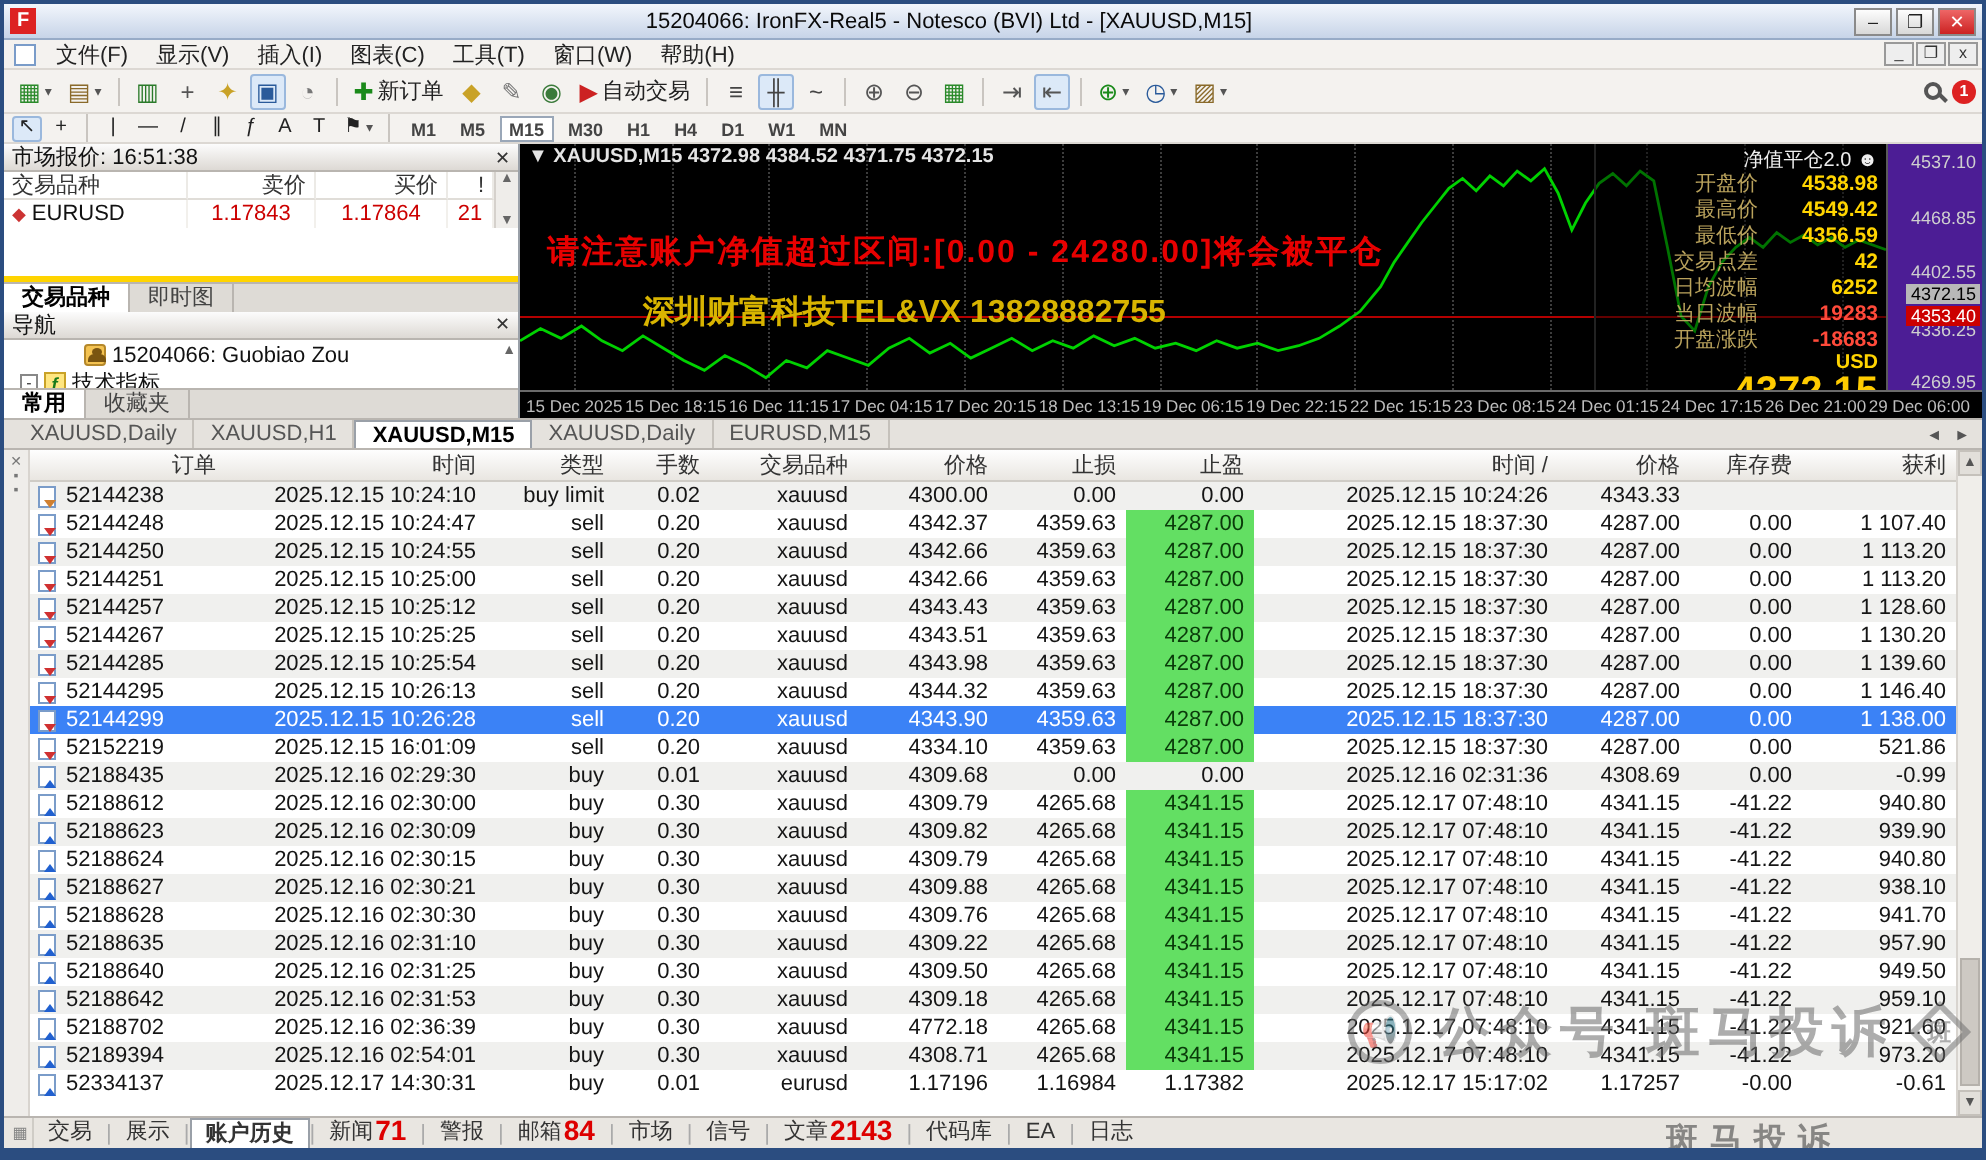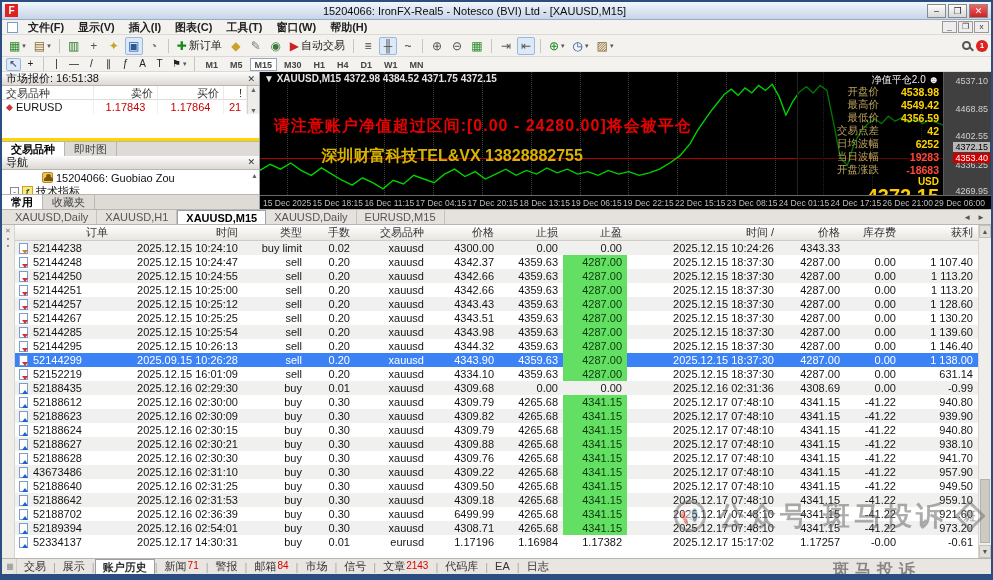"文件(F)" .menu-item { font-weight: bold -> none }
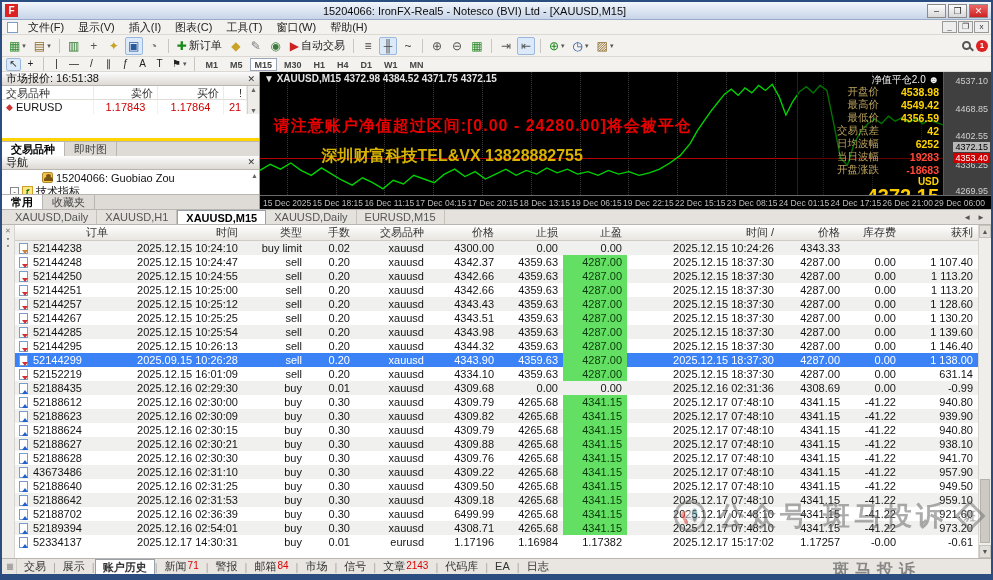"4537.10" .axis { background: #404040 -> #4c1d95 }
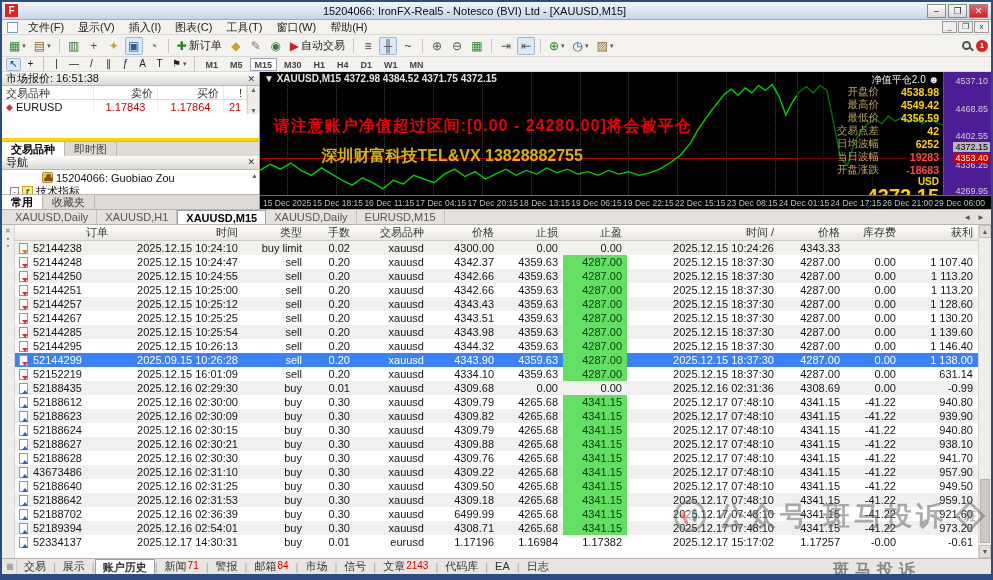"2025.09.15 10:26:28" div { text: 2025.09.15 -> 2025.12.15 }
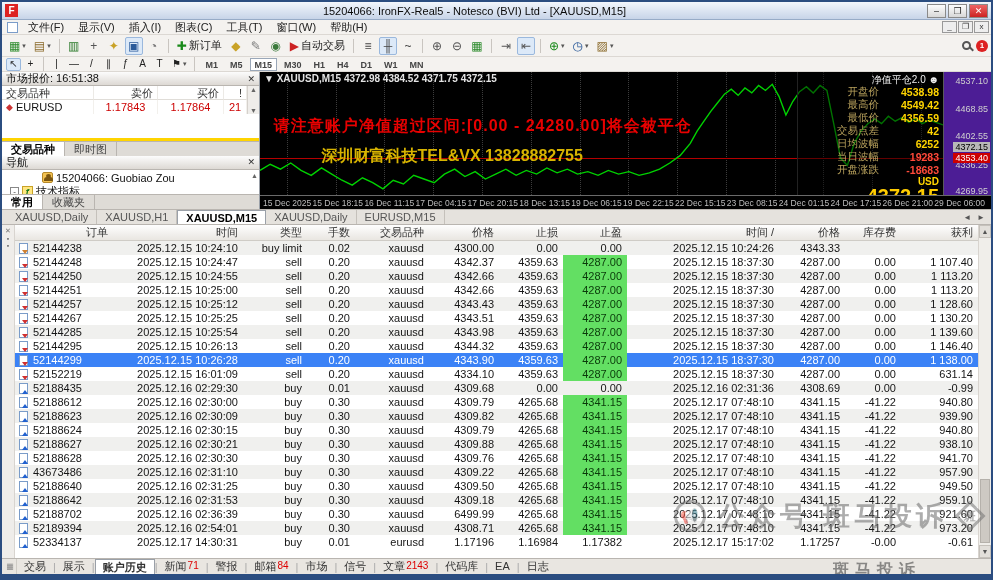"631.14" div { text: 631.14 -> 521.86 }
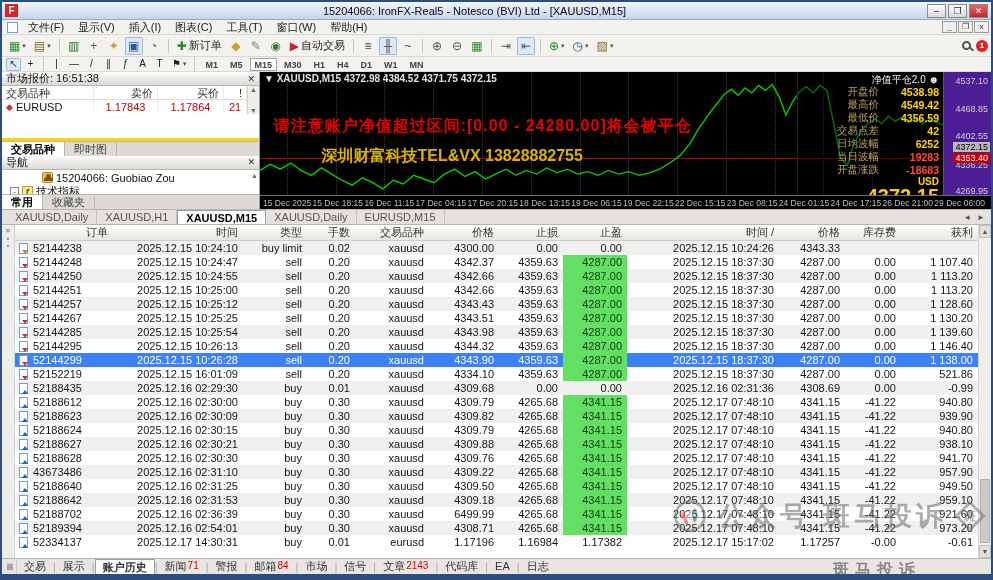"43673486" div.cid { text: 43673486 -> 52188635 }
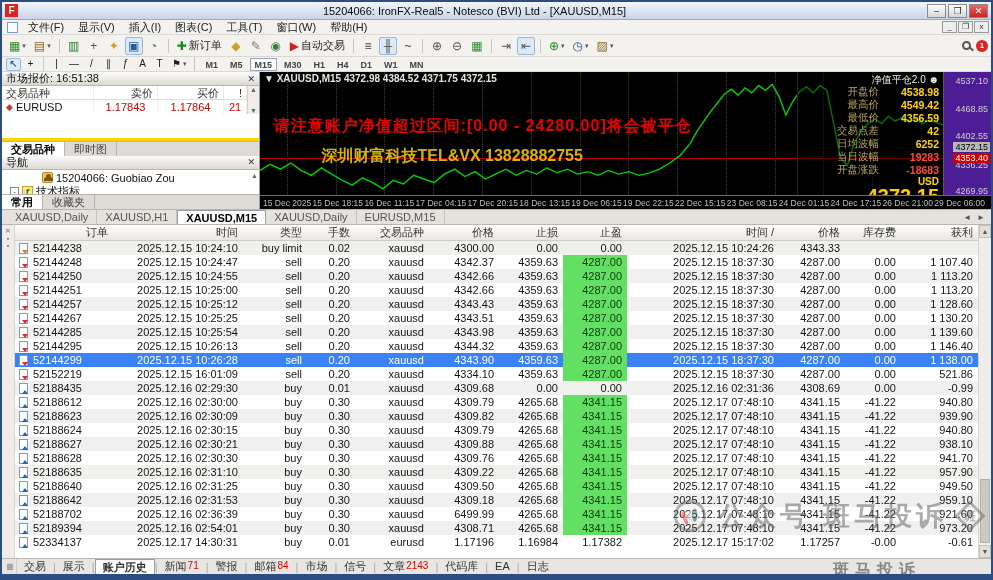"6499.99" div { text: 6499.99 -> 4772.18 }
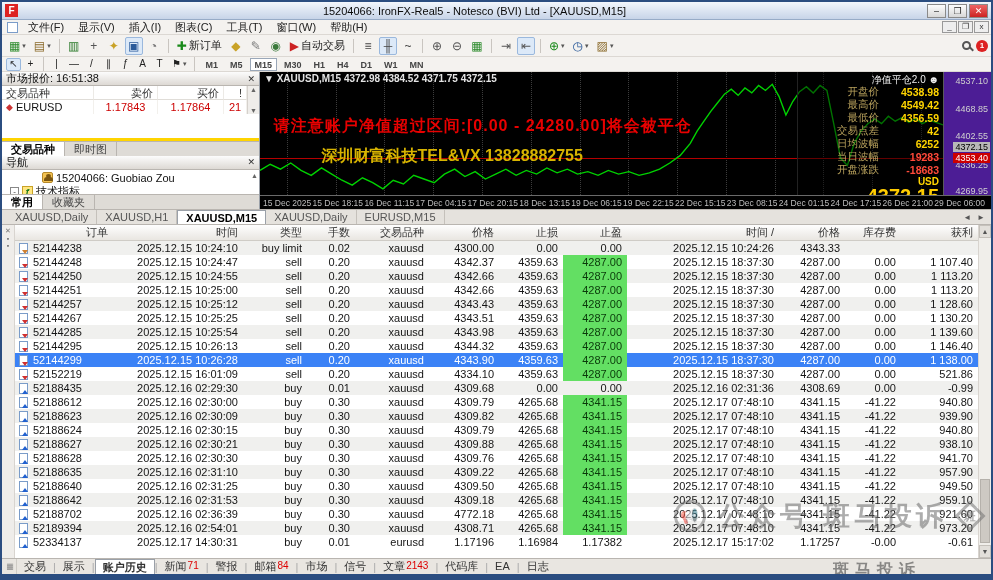"71" .badge { font-size: 10px -> 14px; font-weight: normal -> bold }
